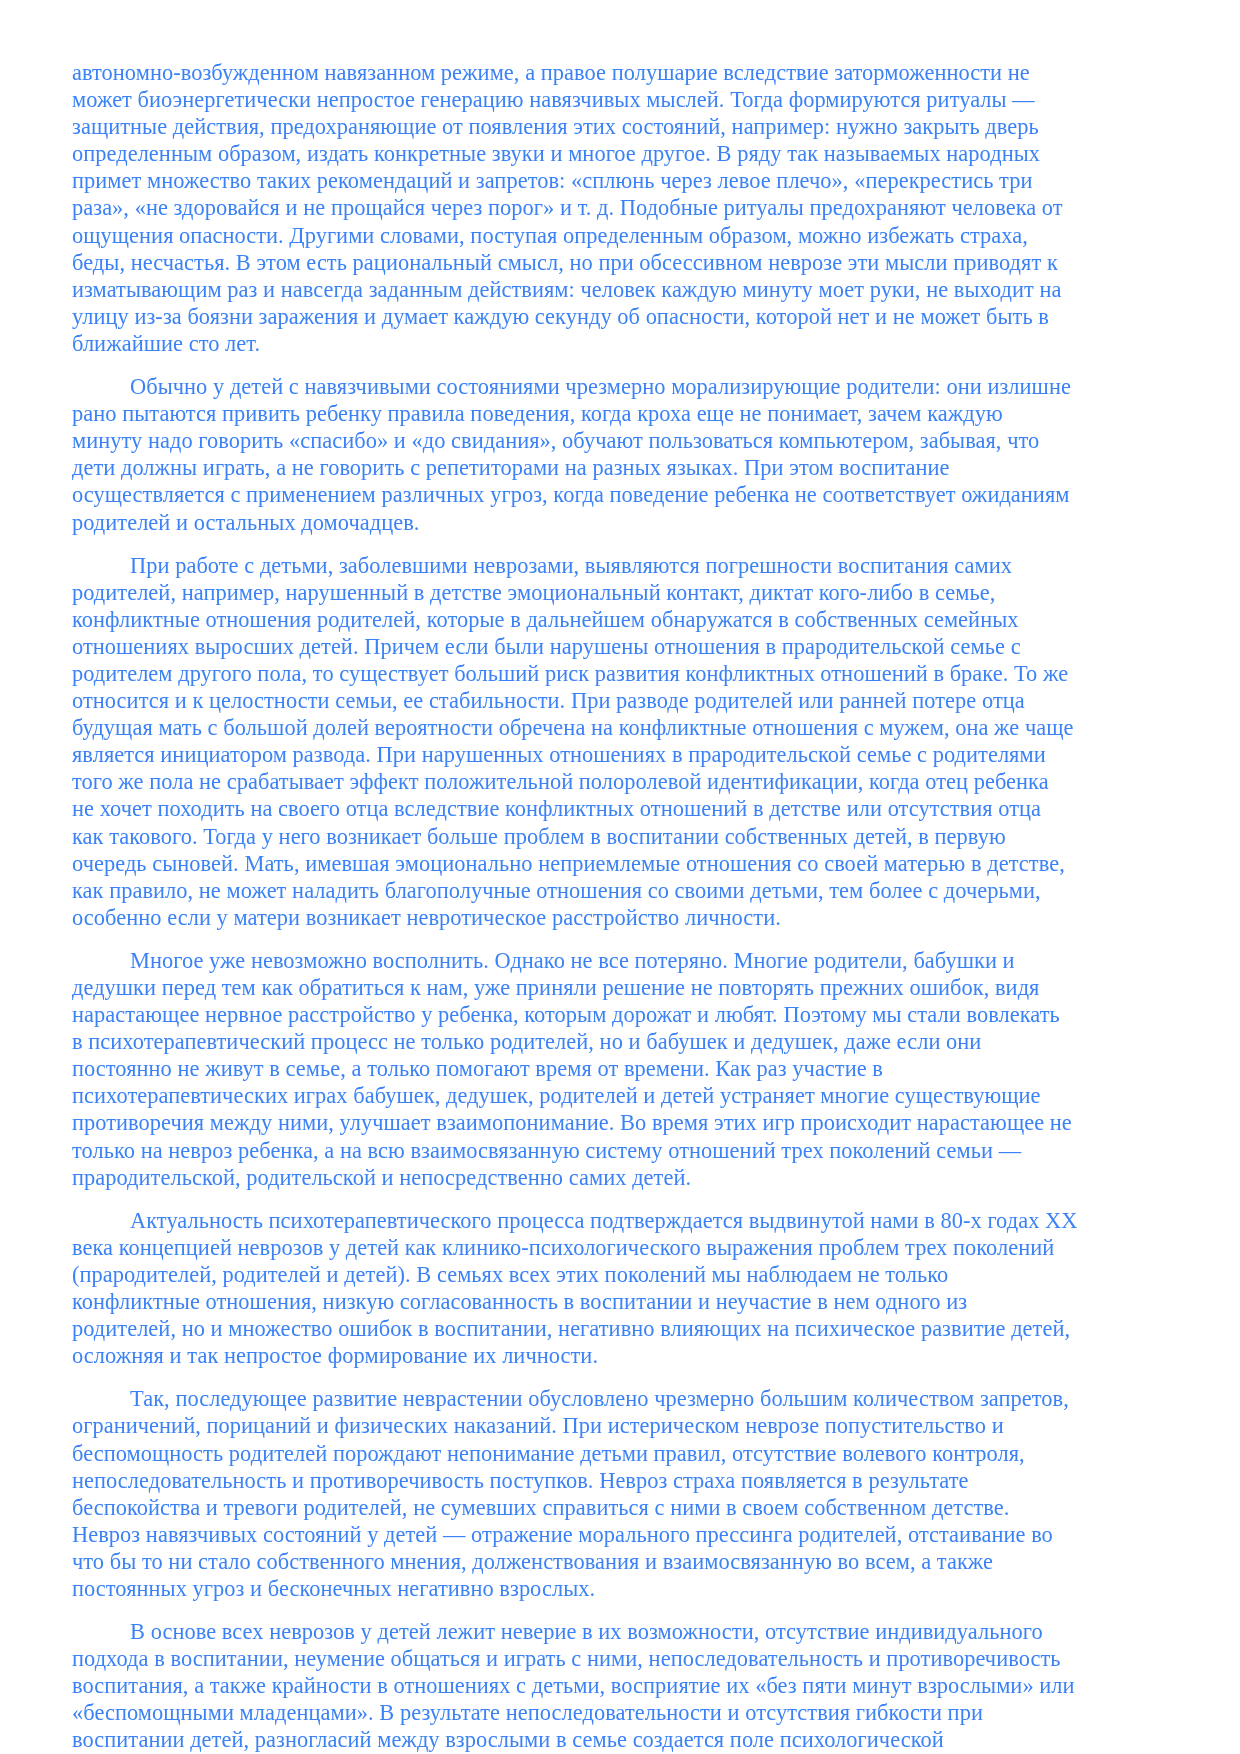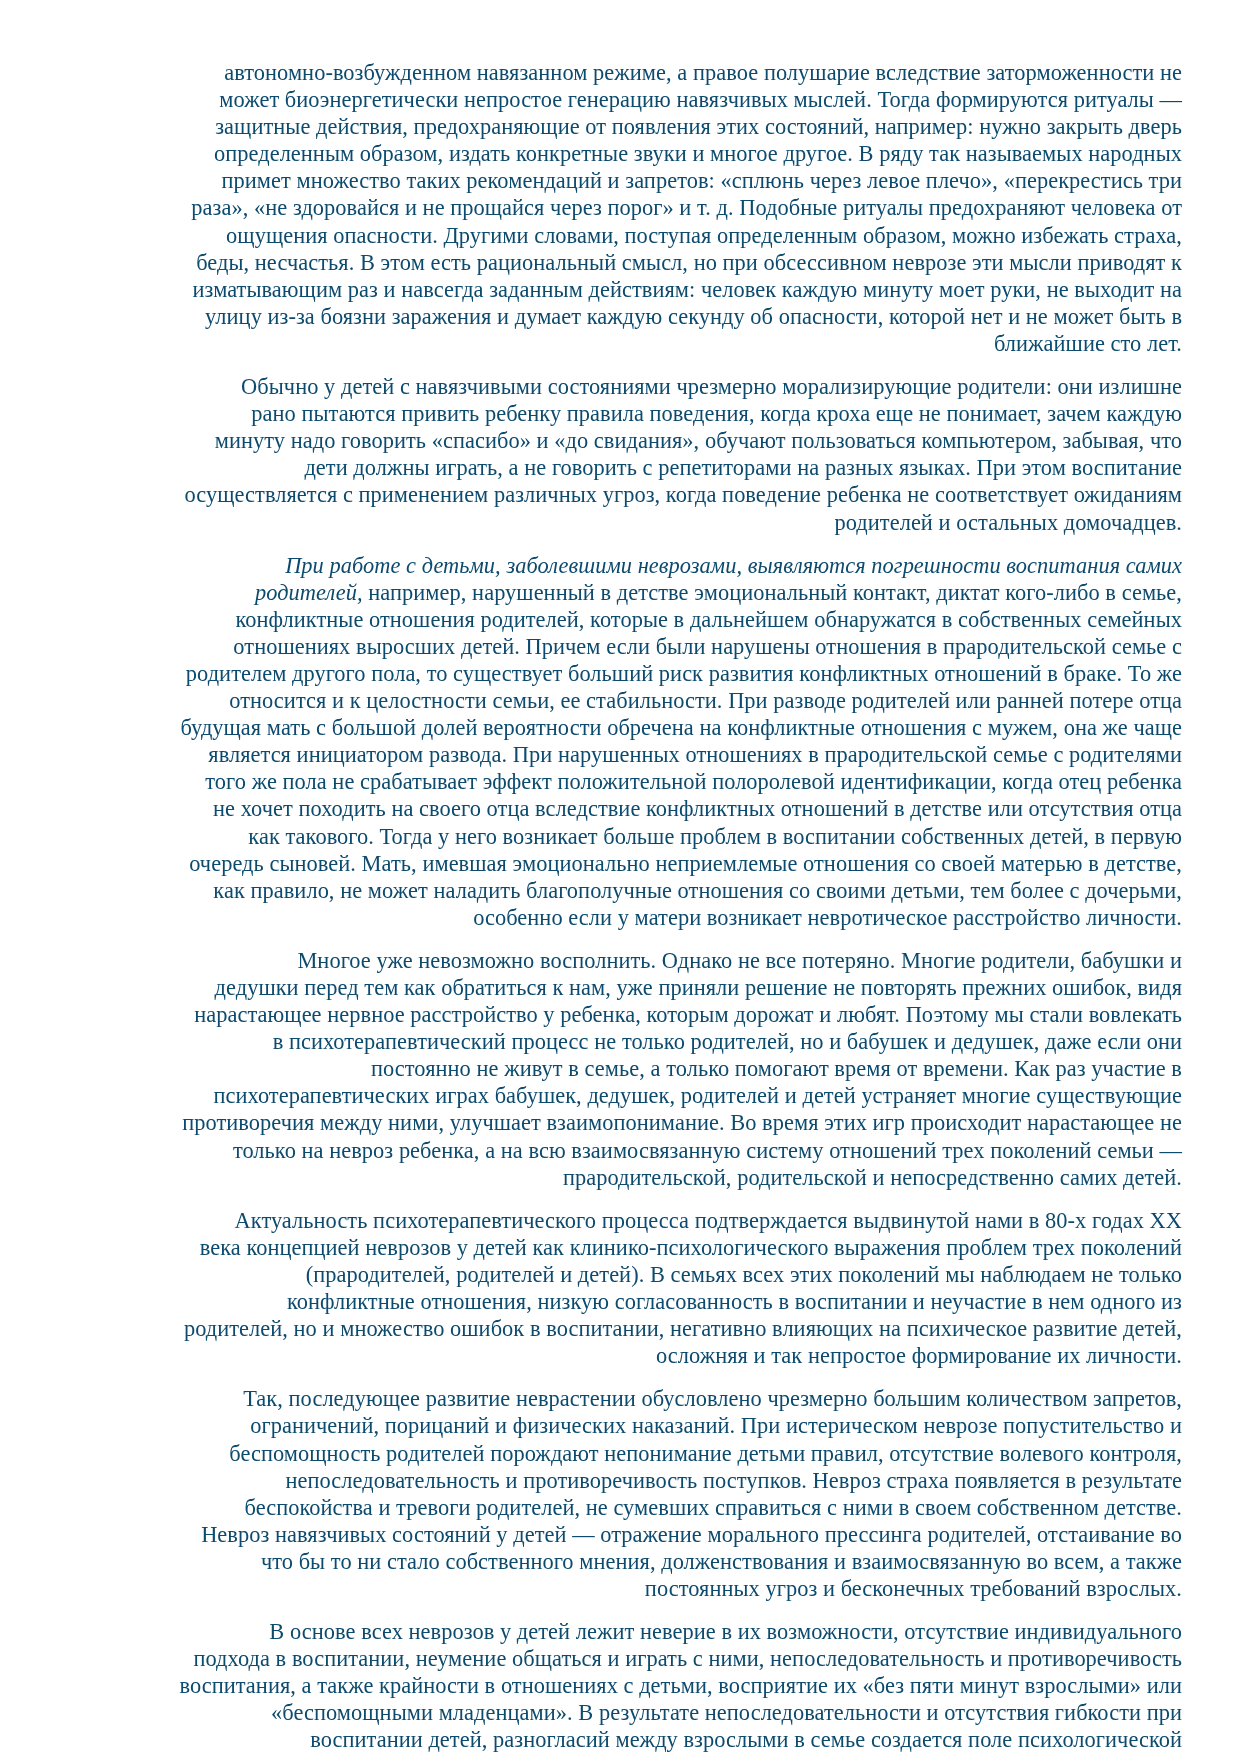"автономно-возбужденном навязанном" .page { color: #0c4a6e -> #3b82f6; text-align: right -> none }
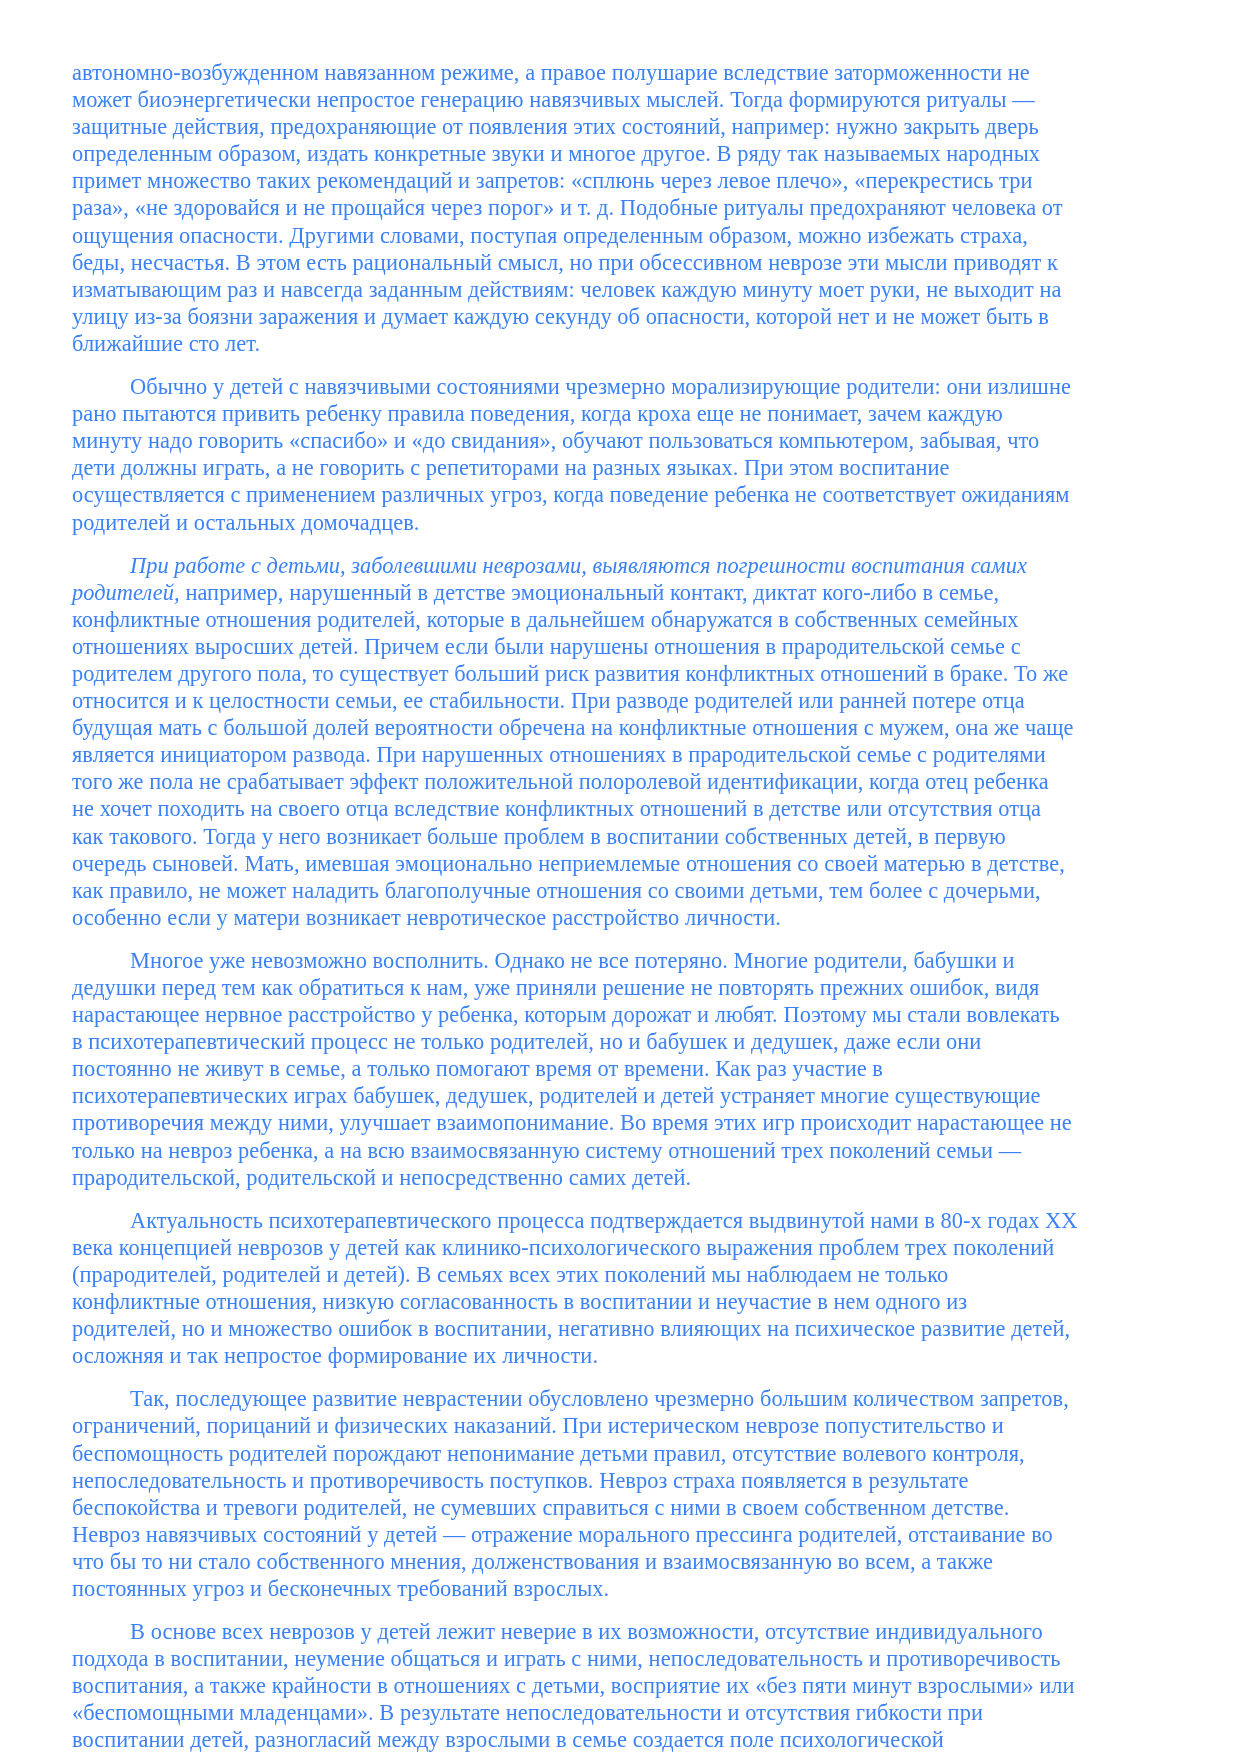"При работе с детьми, заболевшими" .it { font-style: italic -> none }
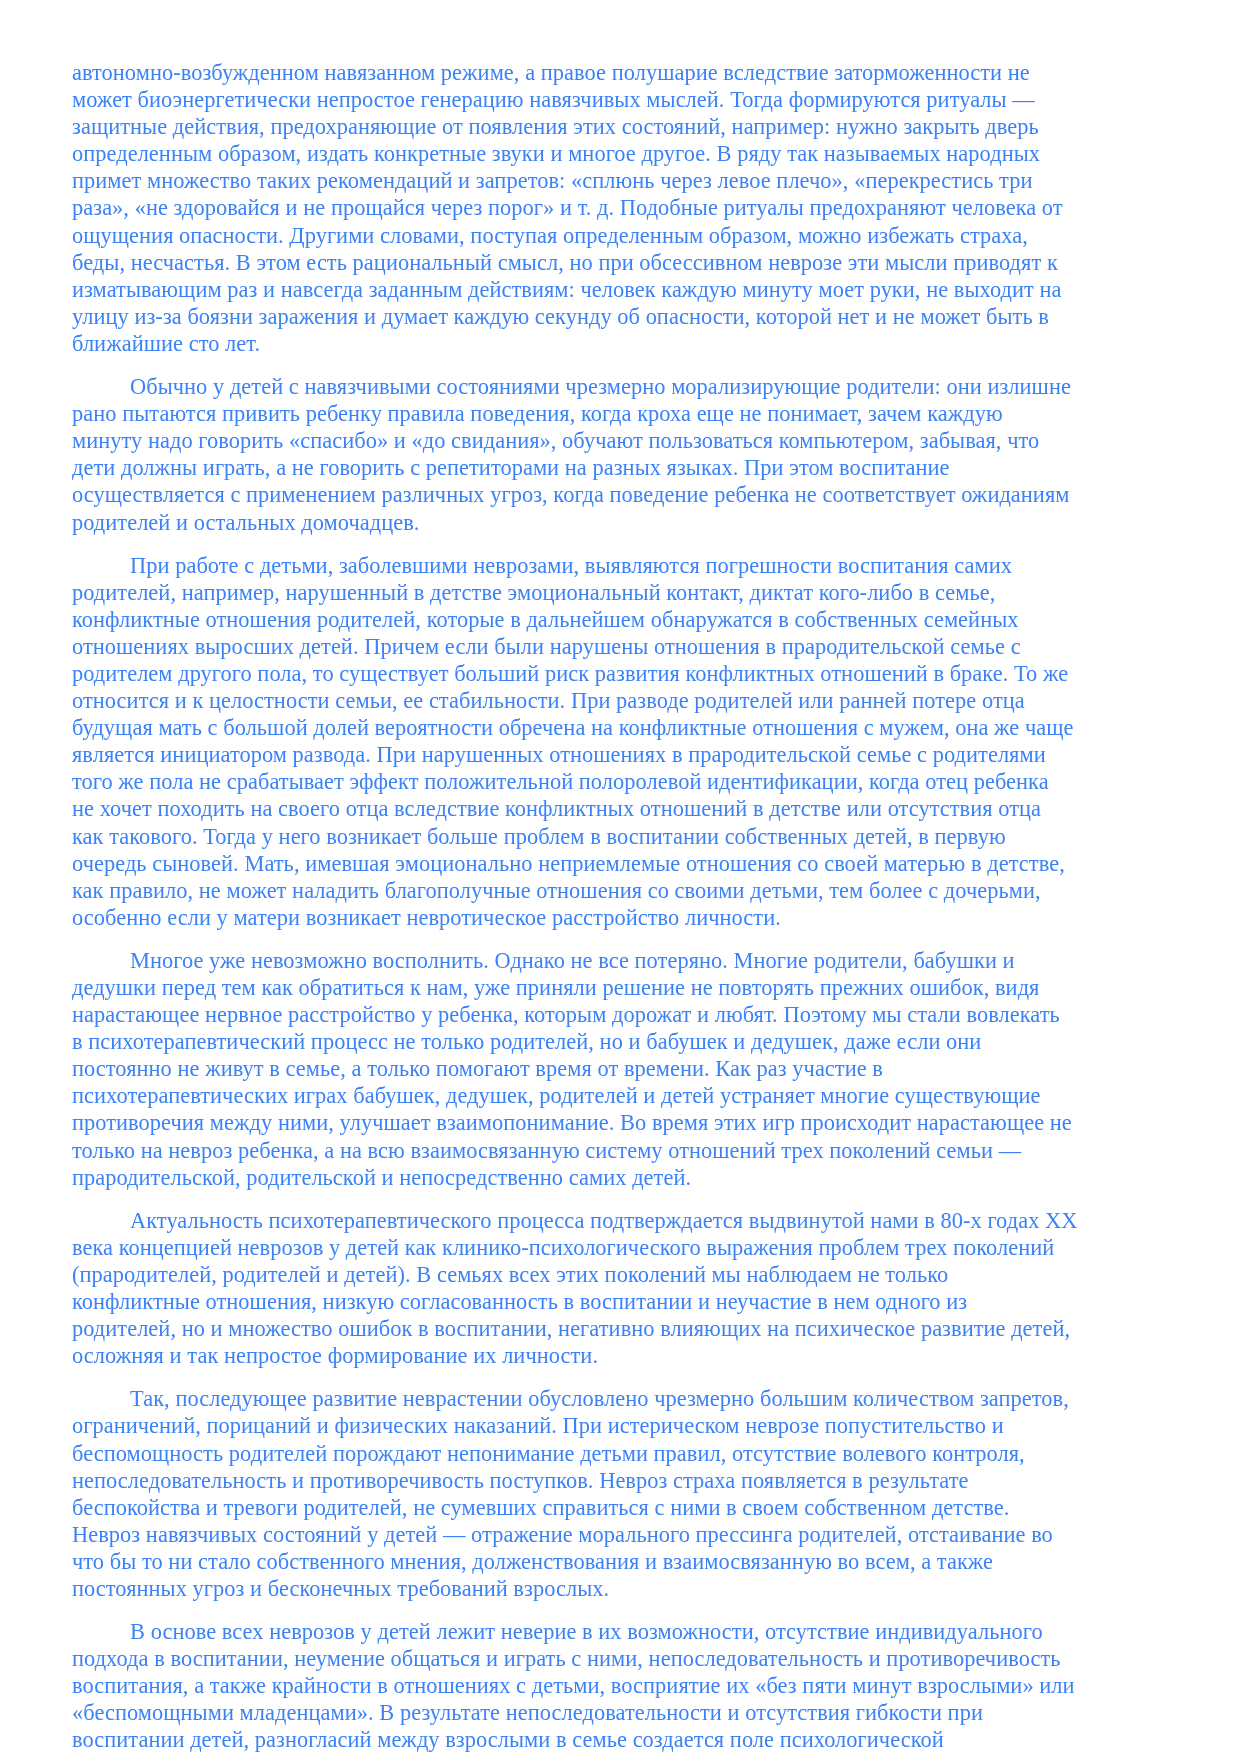"постоянных угроз и бесконечных" span.line { text: требований -> негативно }
